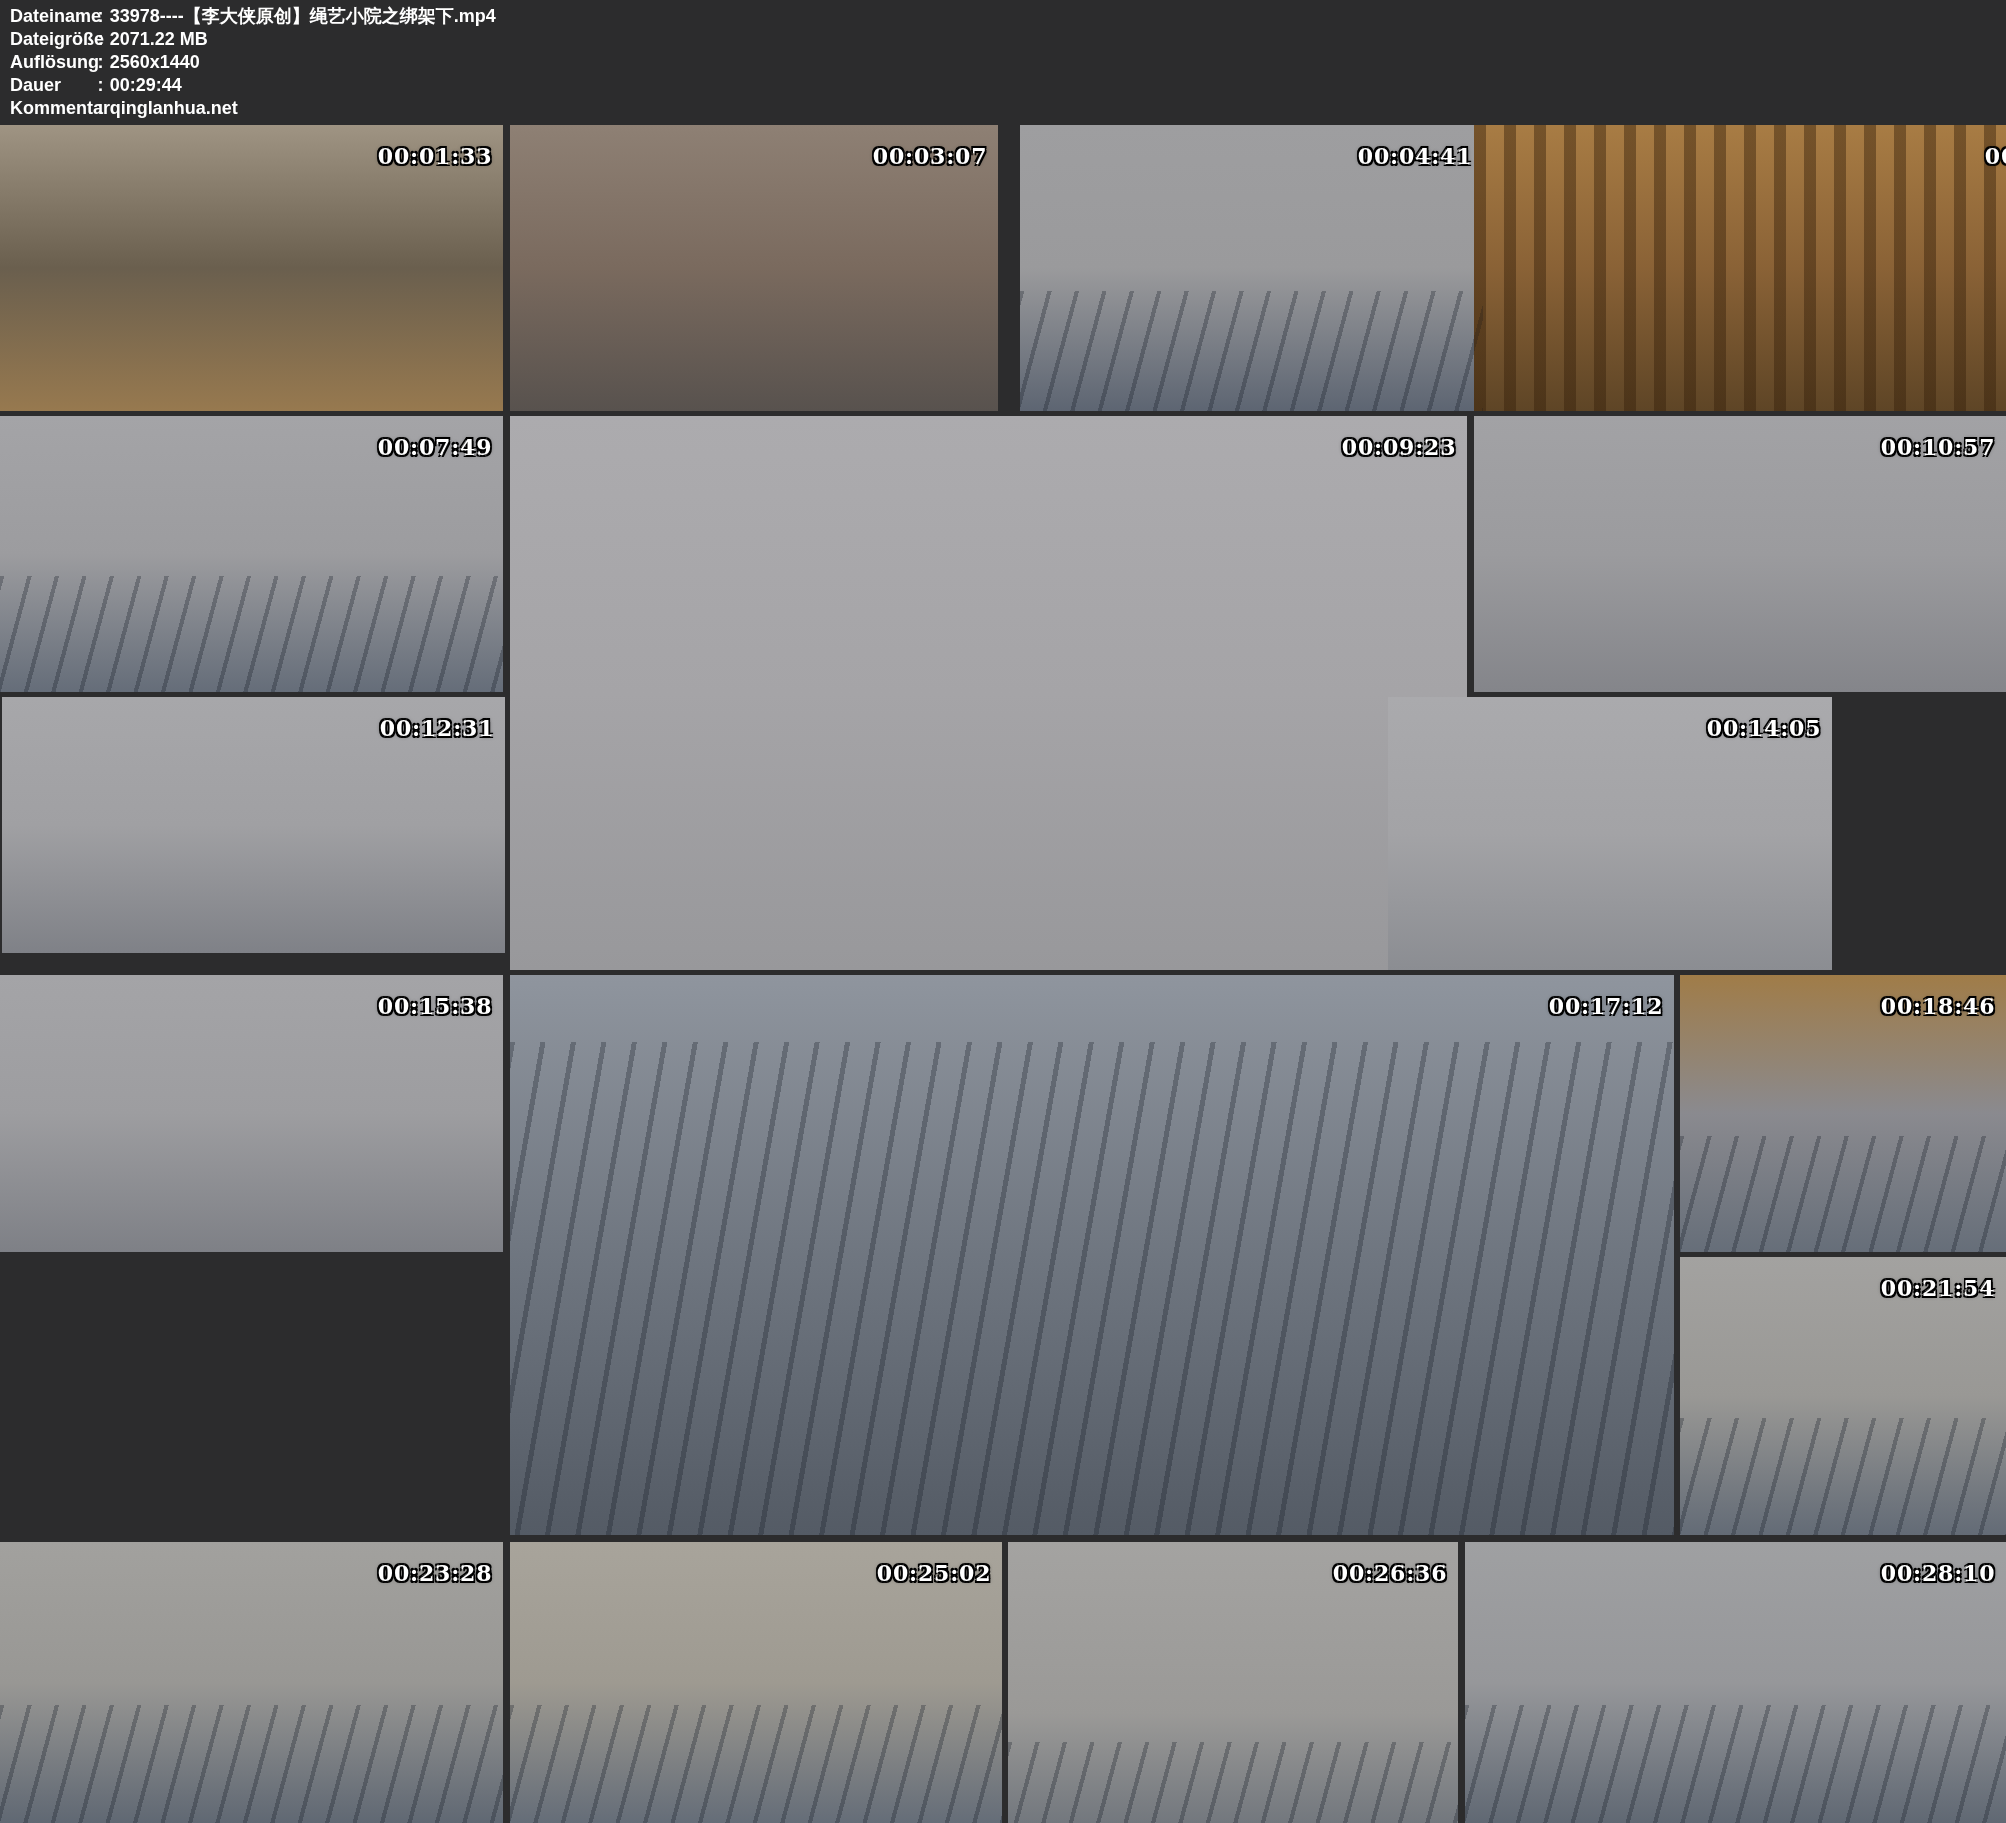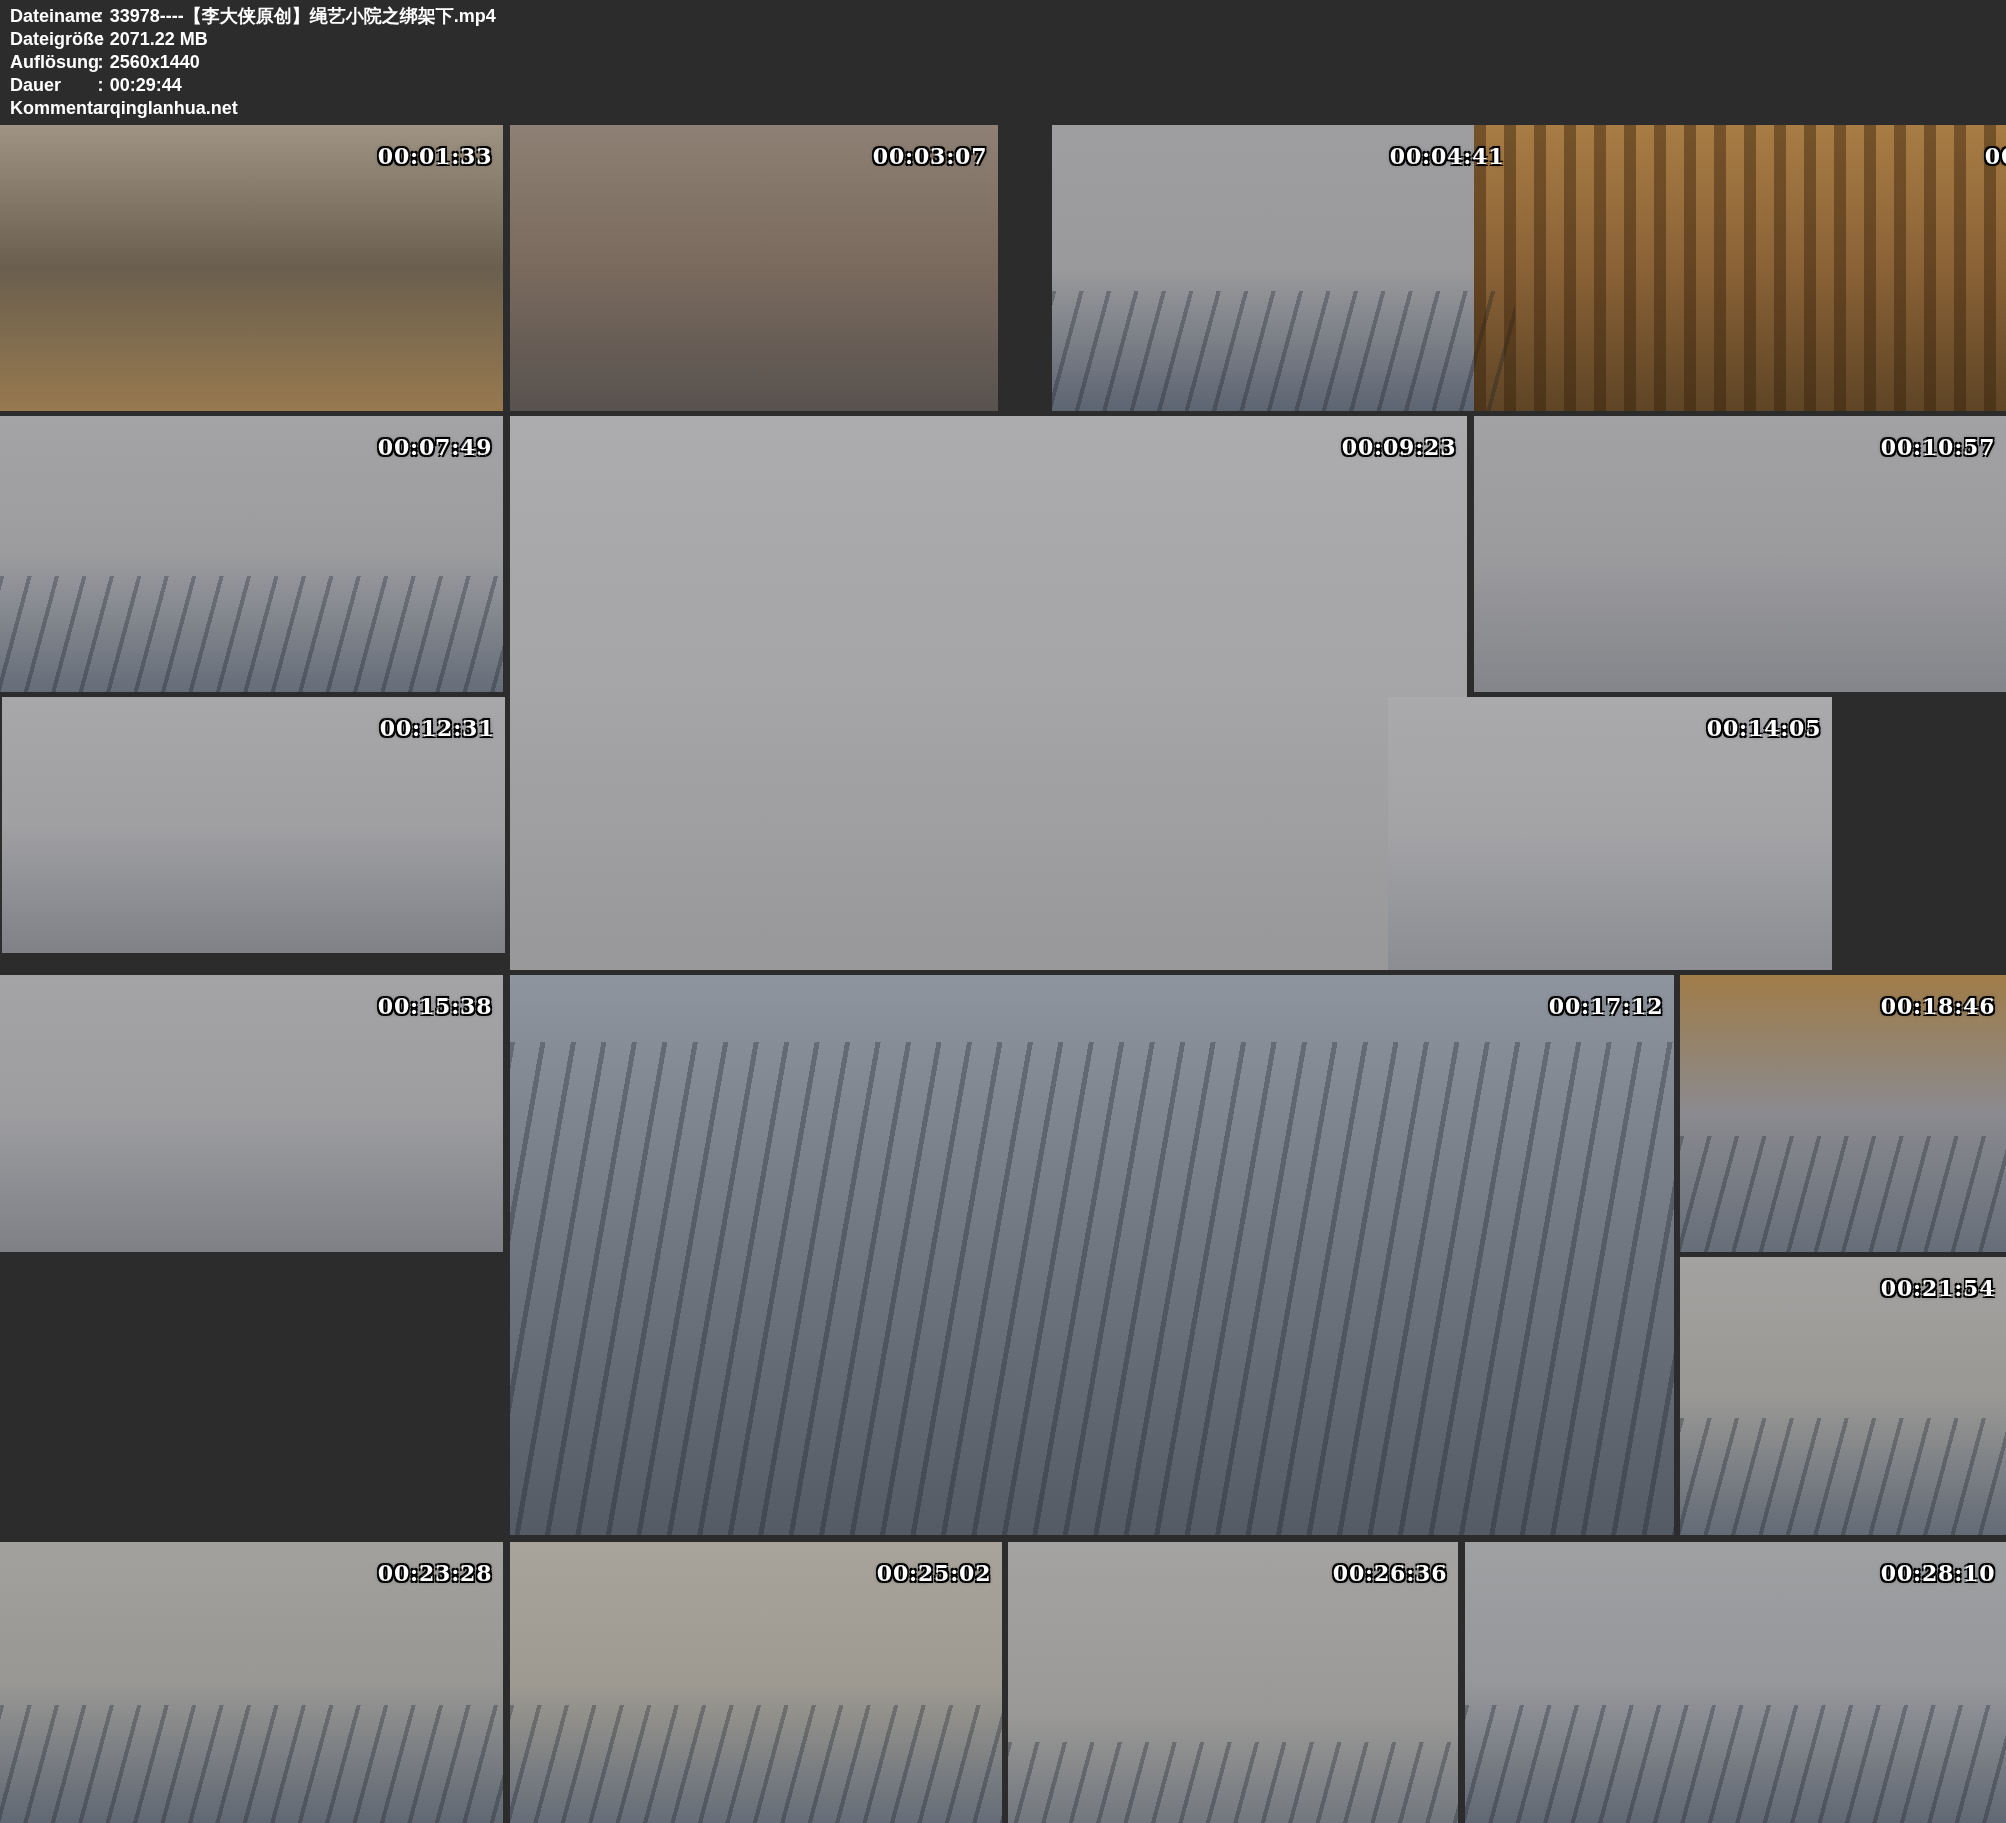"00:04:41" .t2 { left: 1052px -> 1020px }
